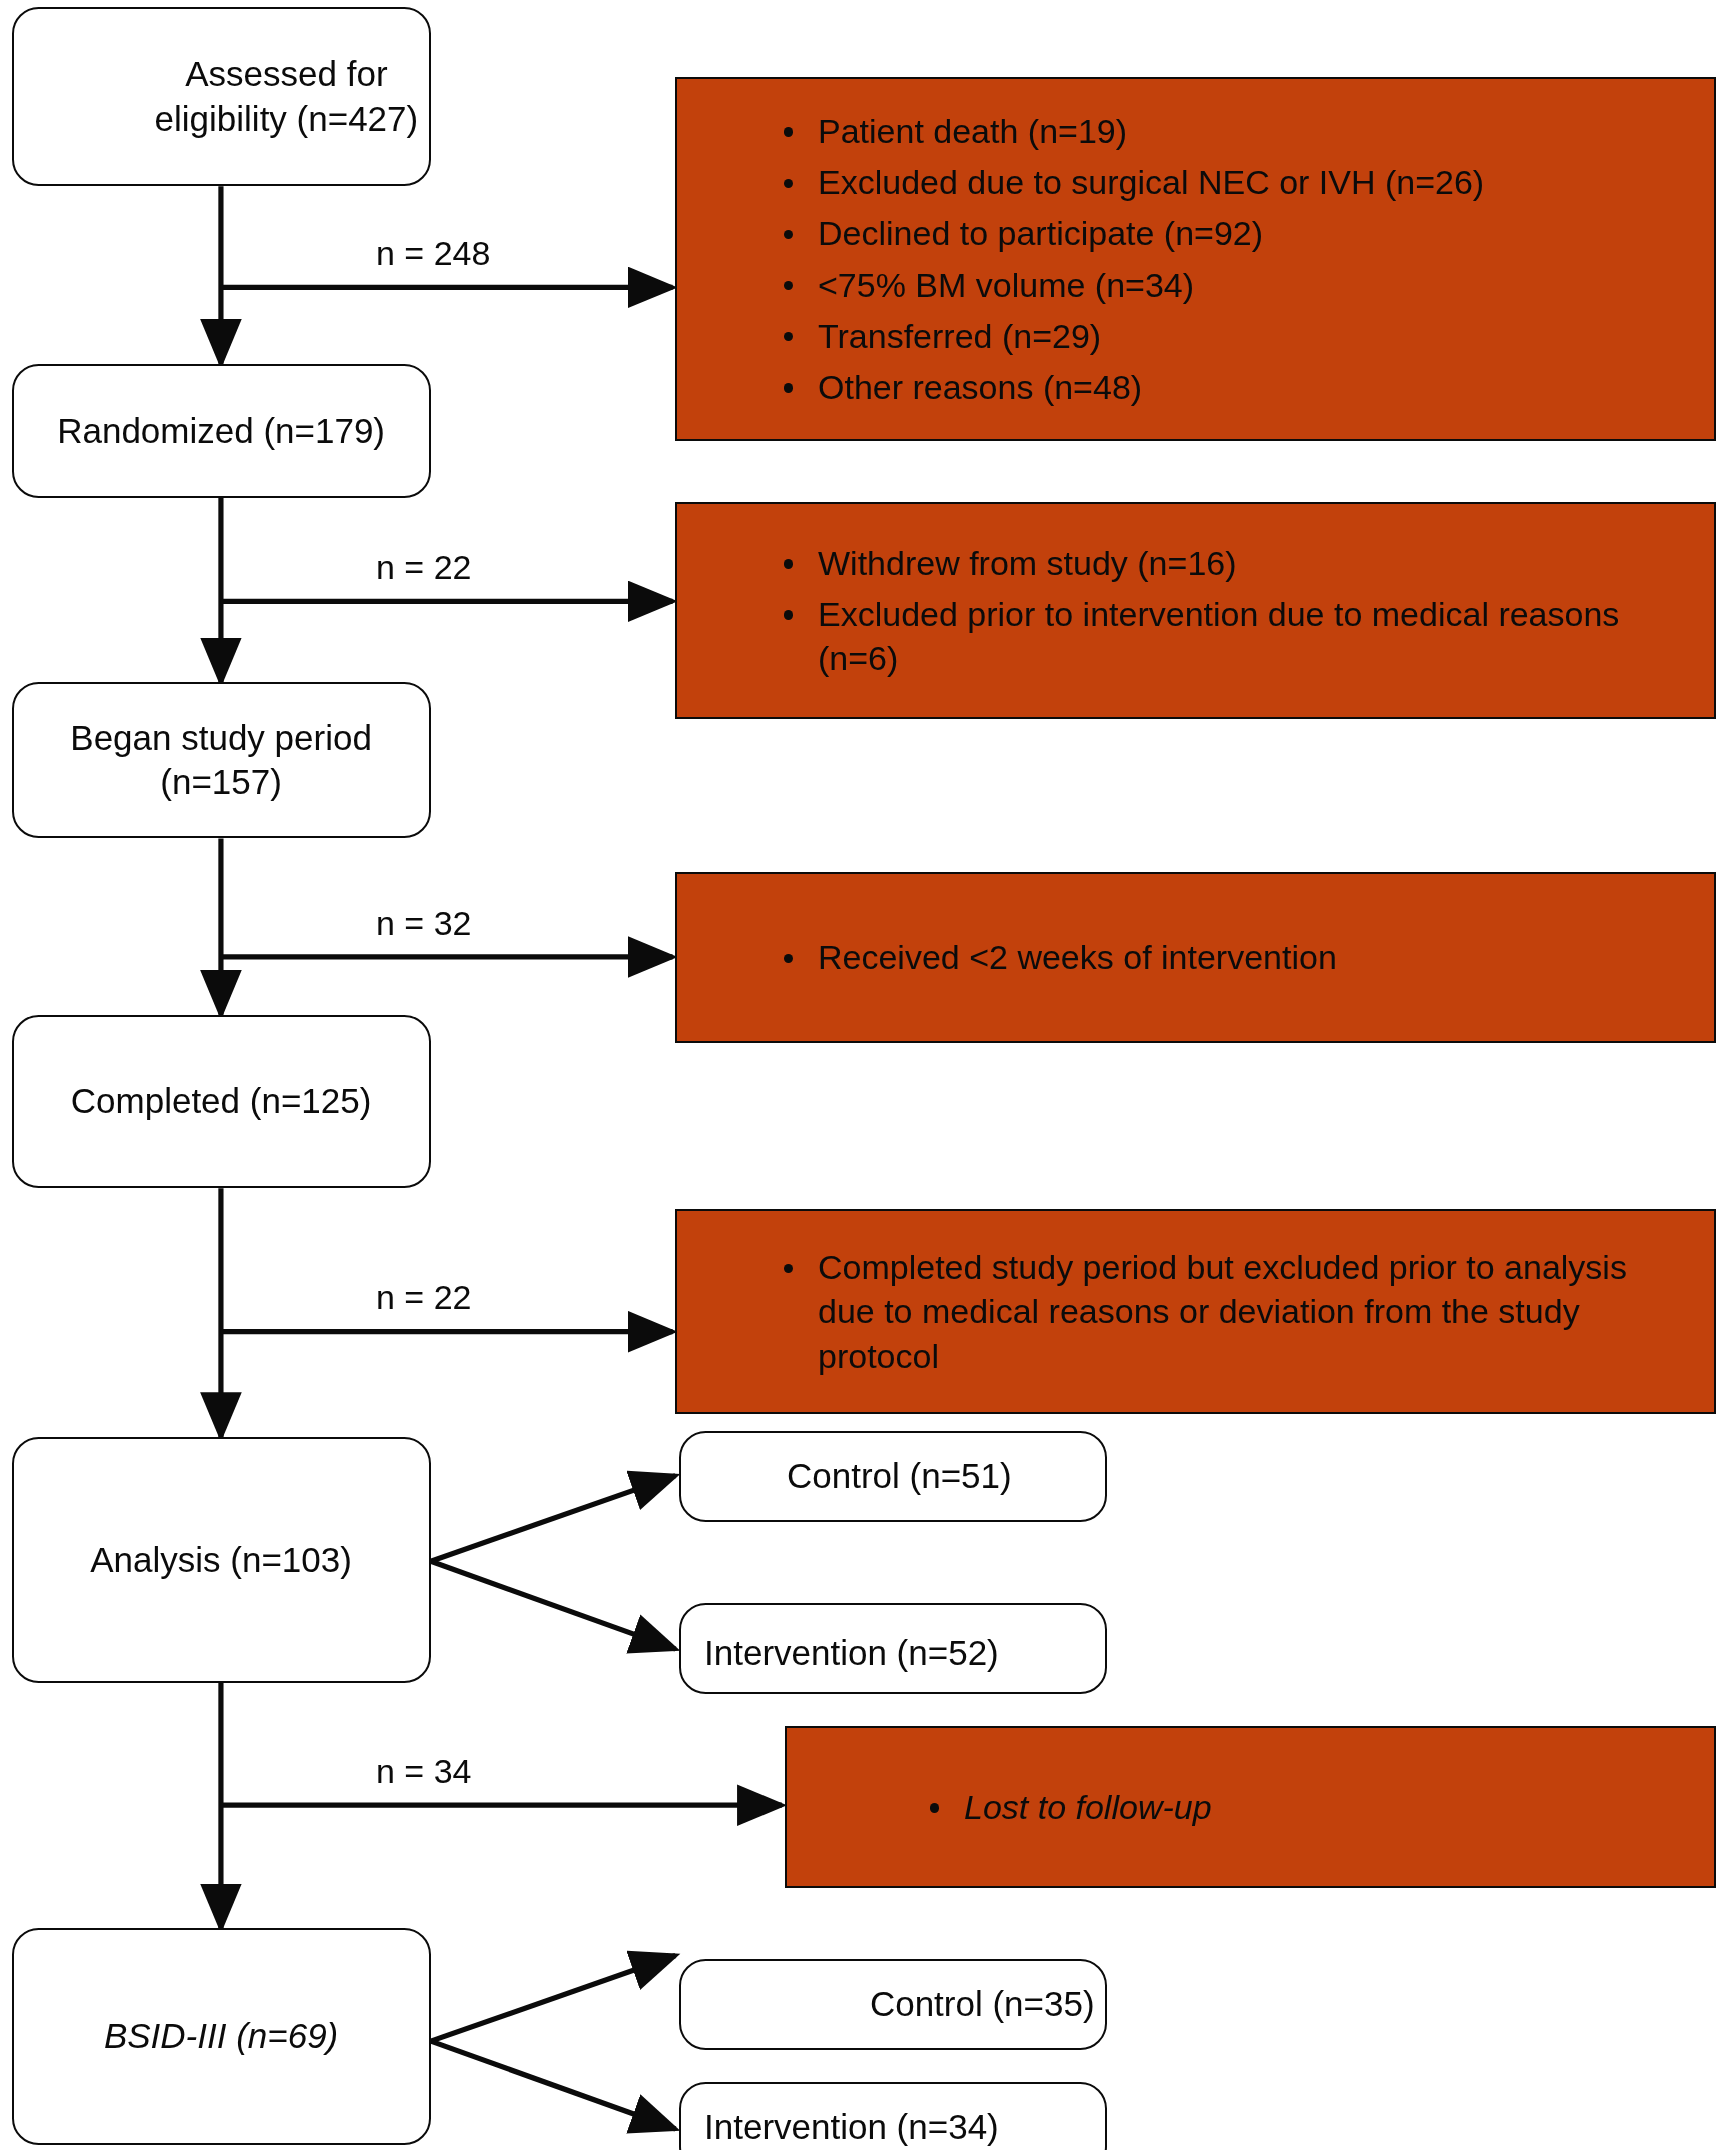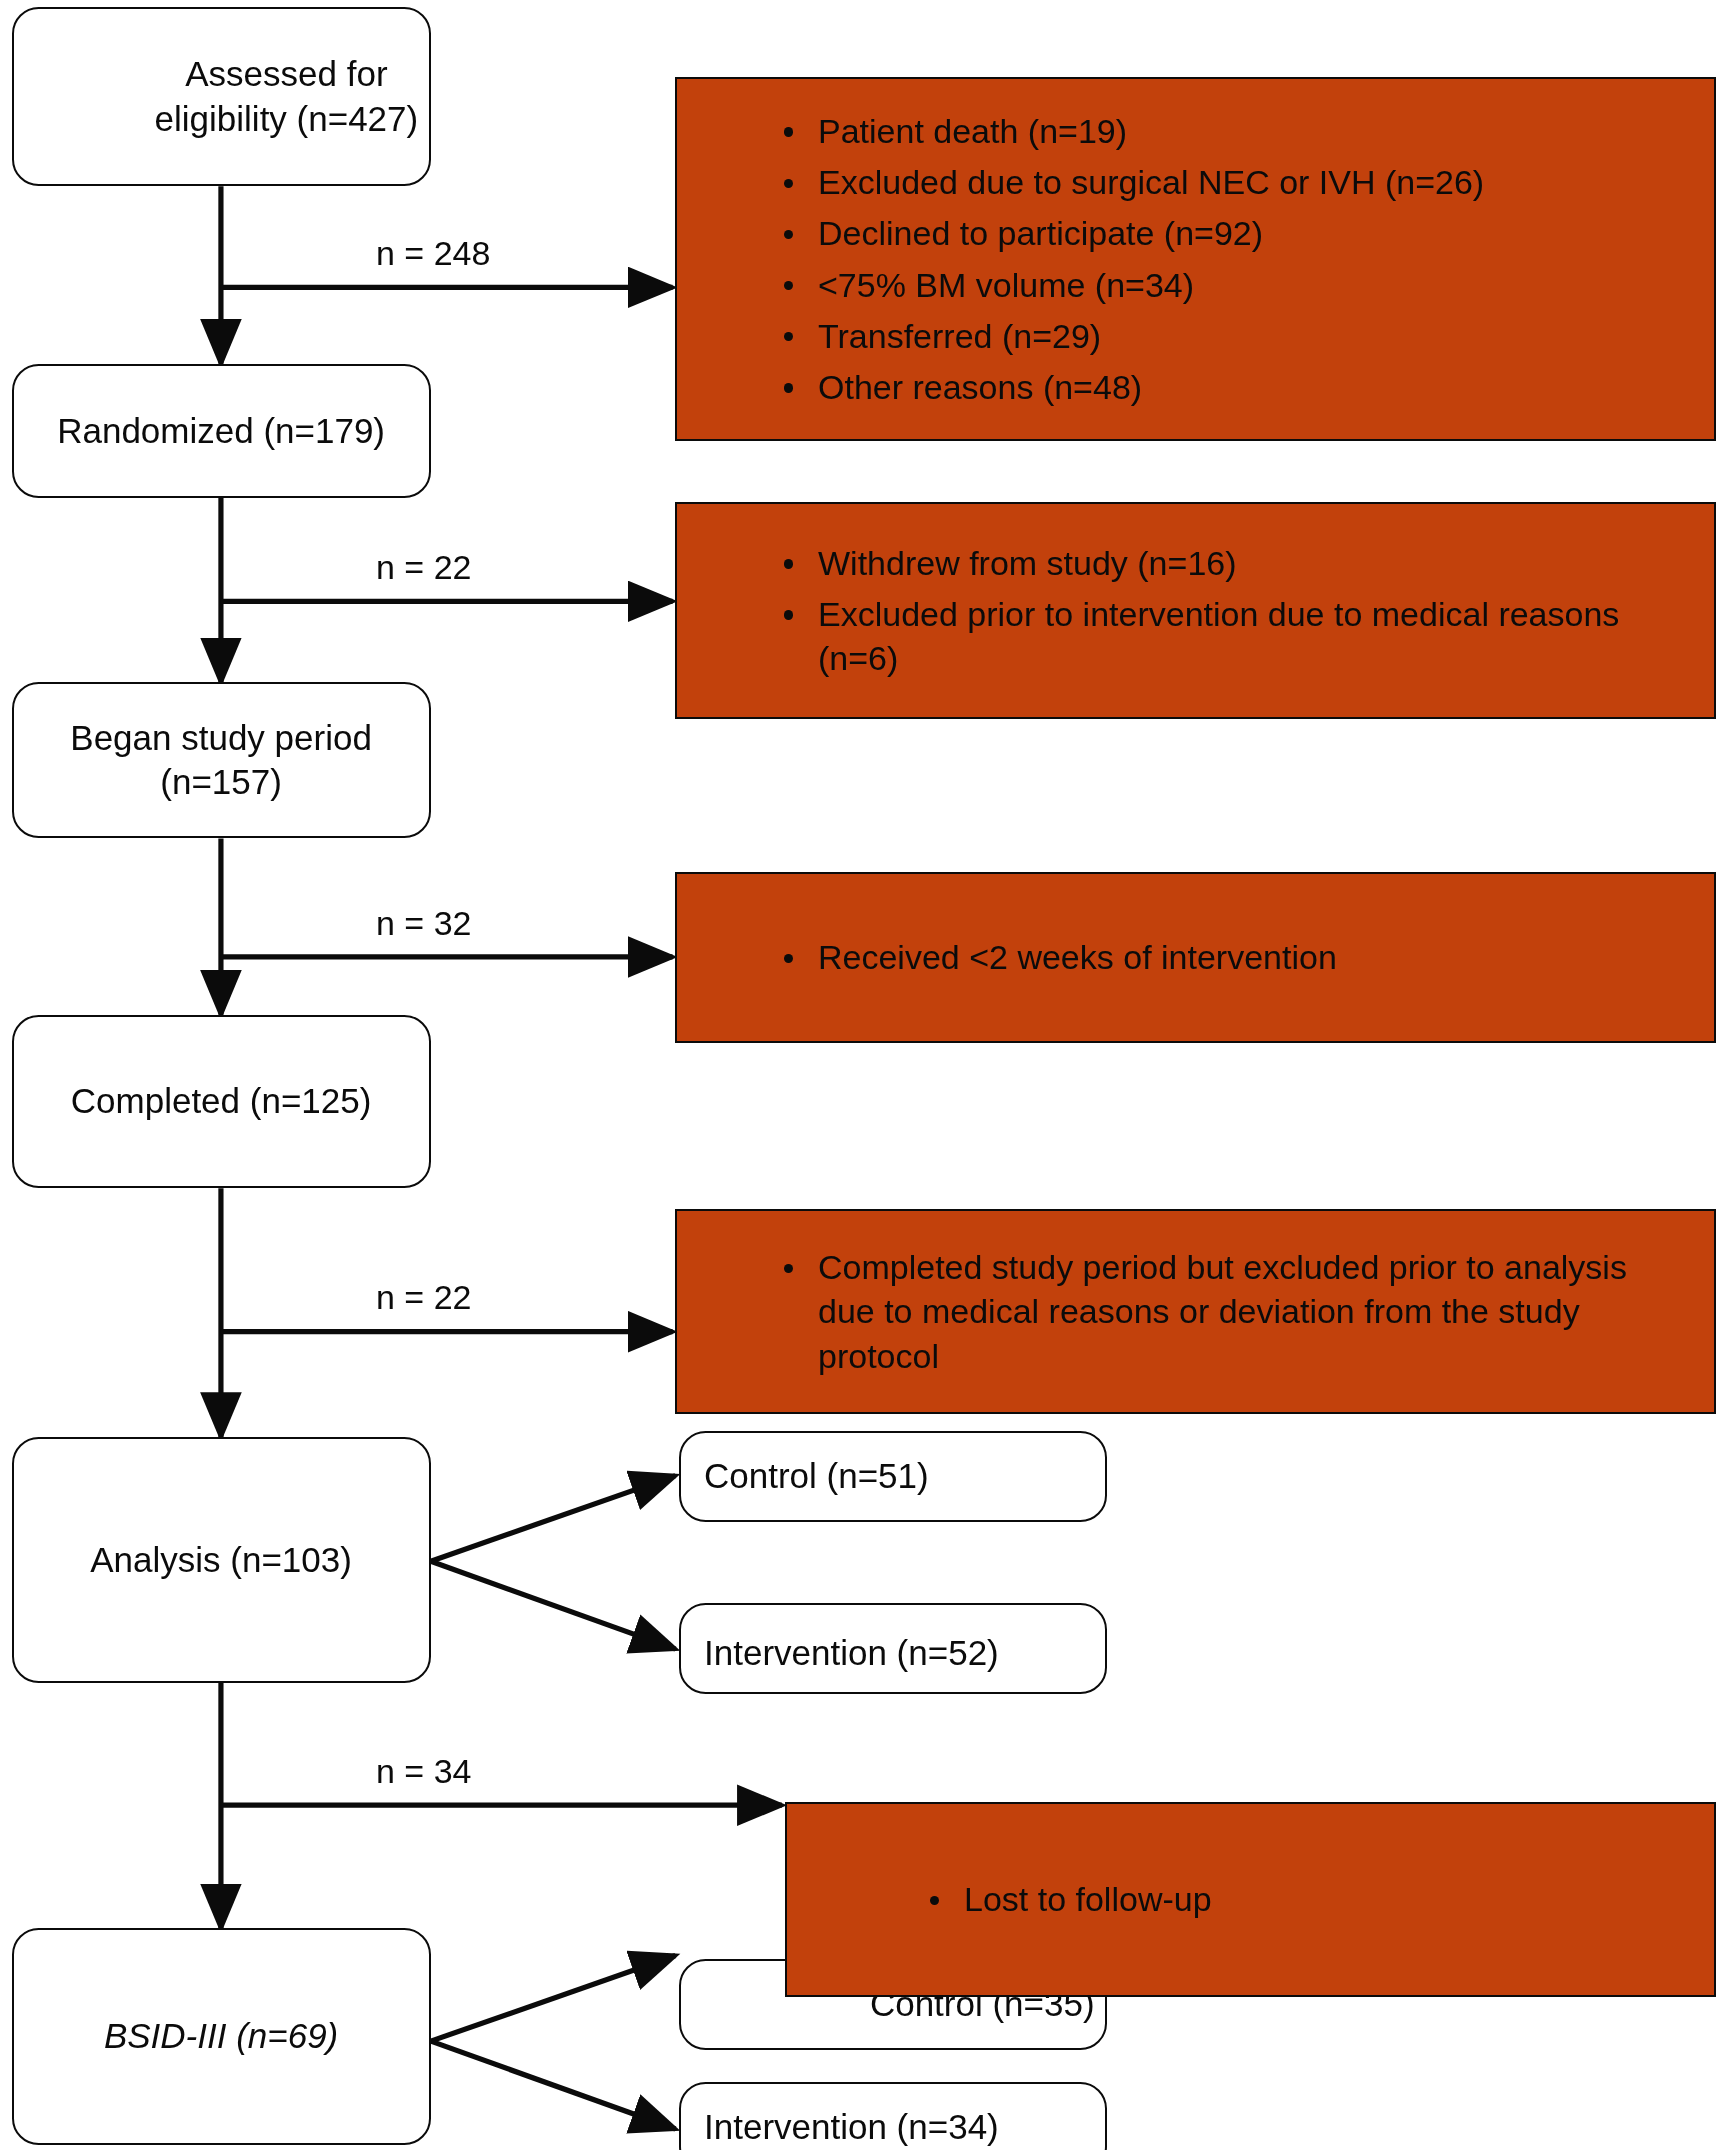"Control (n=51)" div.node { justify-content: flex-start -> center }
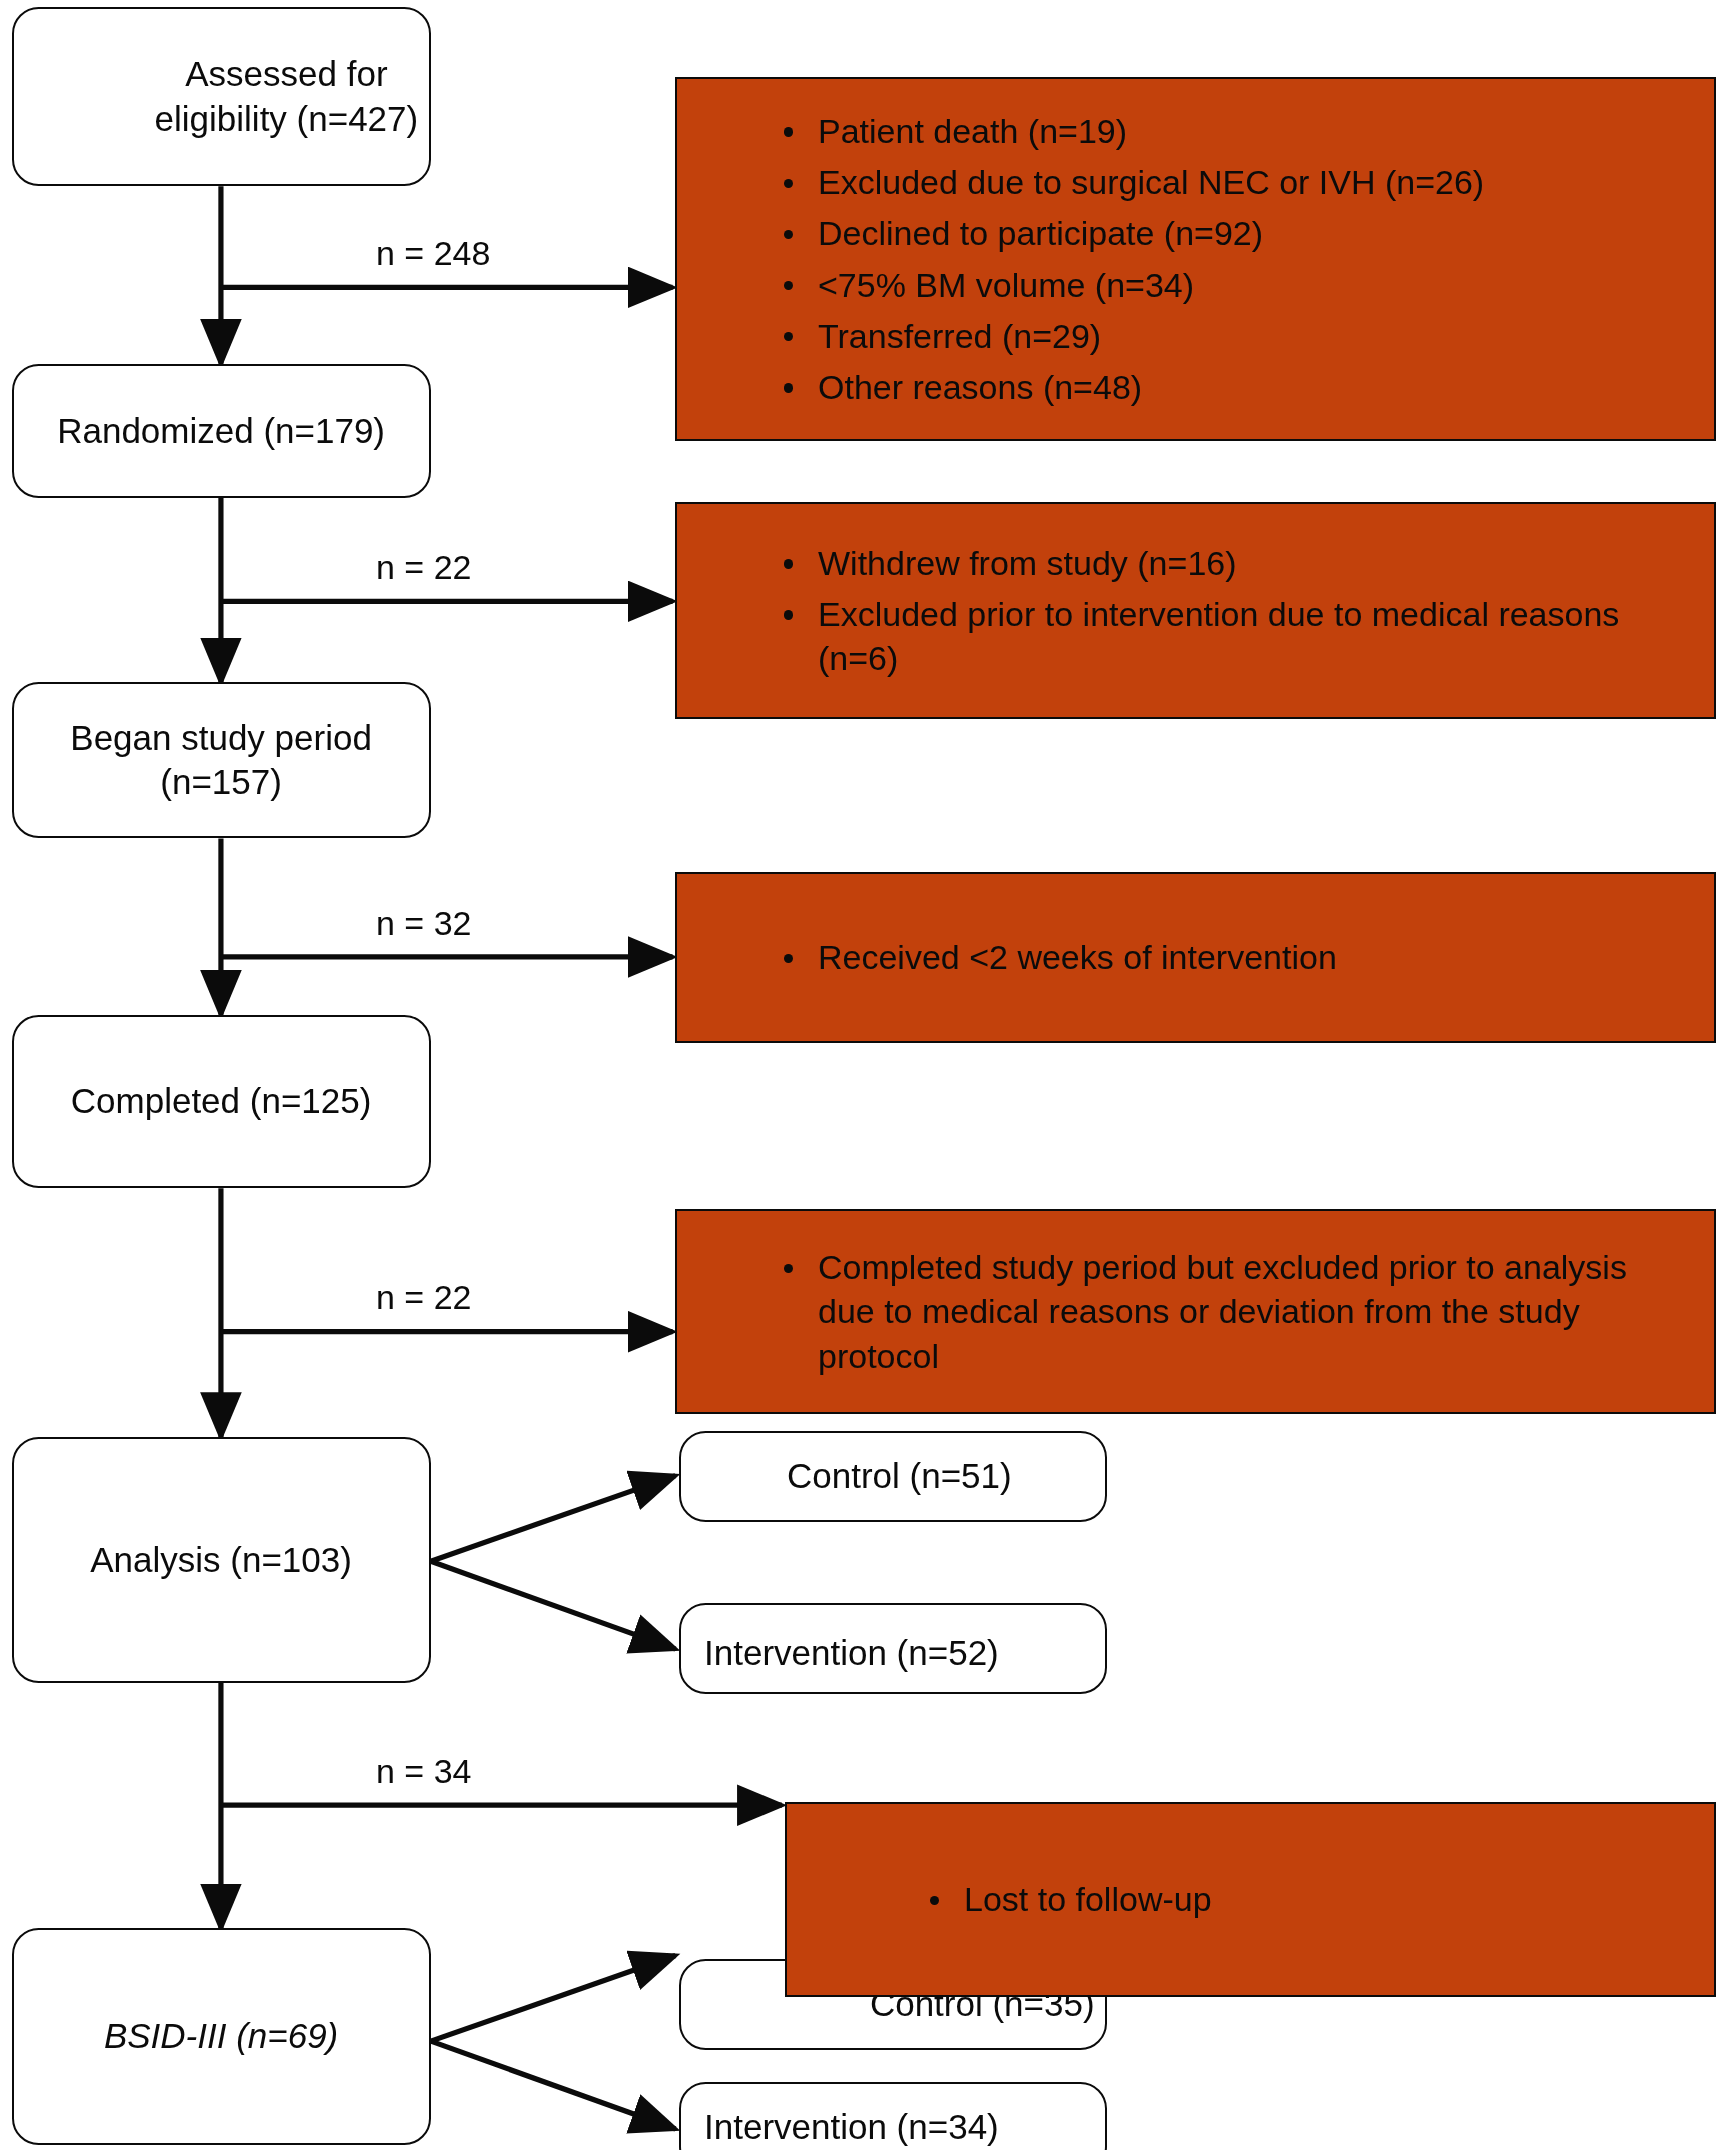"Lost to follow-up" div.listbox { font-style: none -> italic; height: 195px -> 162px; top: 1802px -> 1726px }
